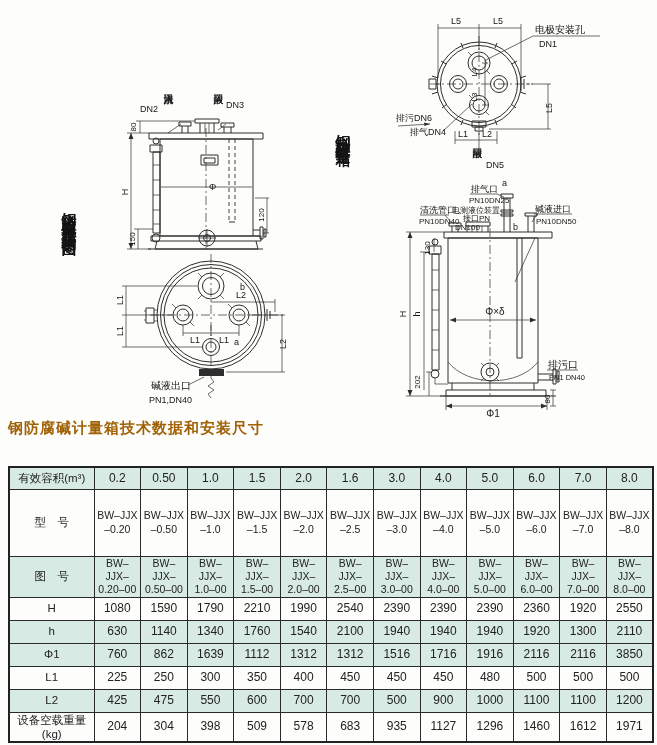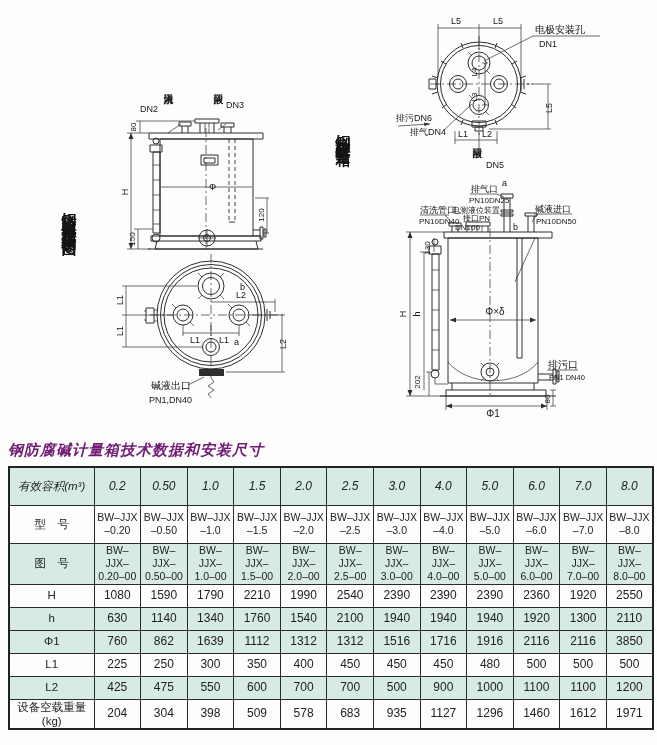"钢防腐碱计量箱技术数据和安装尺寸" #table-title { color: #701a75 -> #a16207; font-style: italic -> none; top: 441px -> 419px }
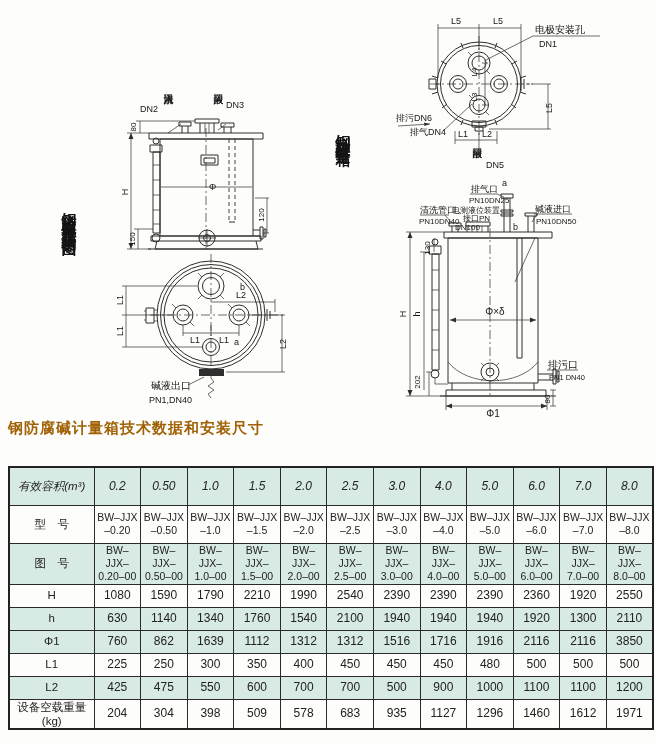"有效容积(m³)" #spec-table tr:nth-child(1) { font-style: italic -> none; height: 38px -> 22px }
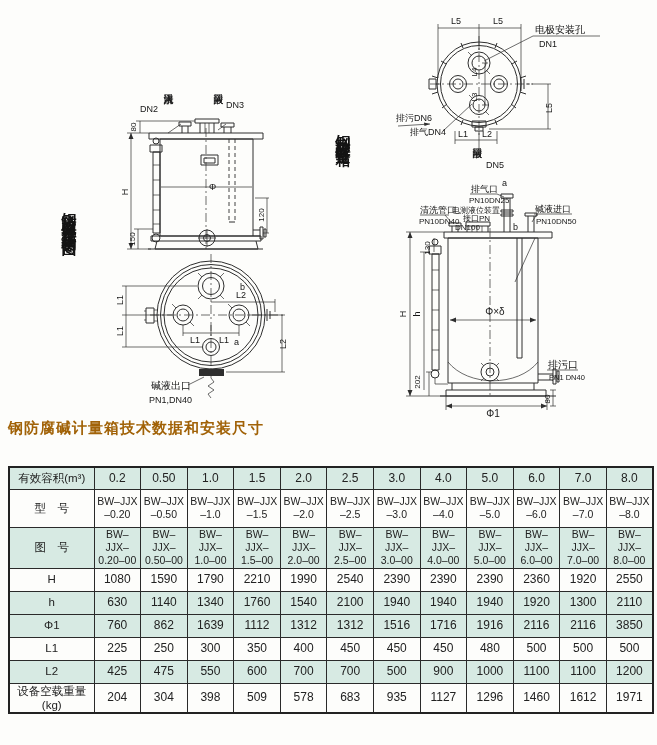"2.5" td { text: 2.5 -> 1.6 }
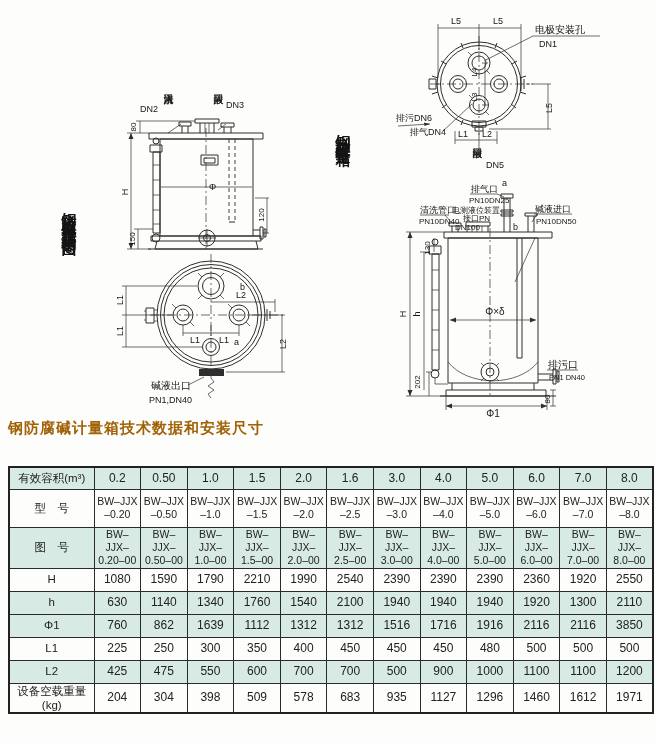"型 号" #spec-table tr:nth-child(2) { height: 38px -> 67px }
